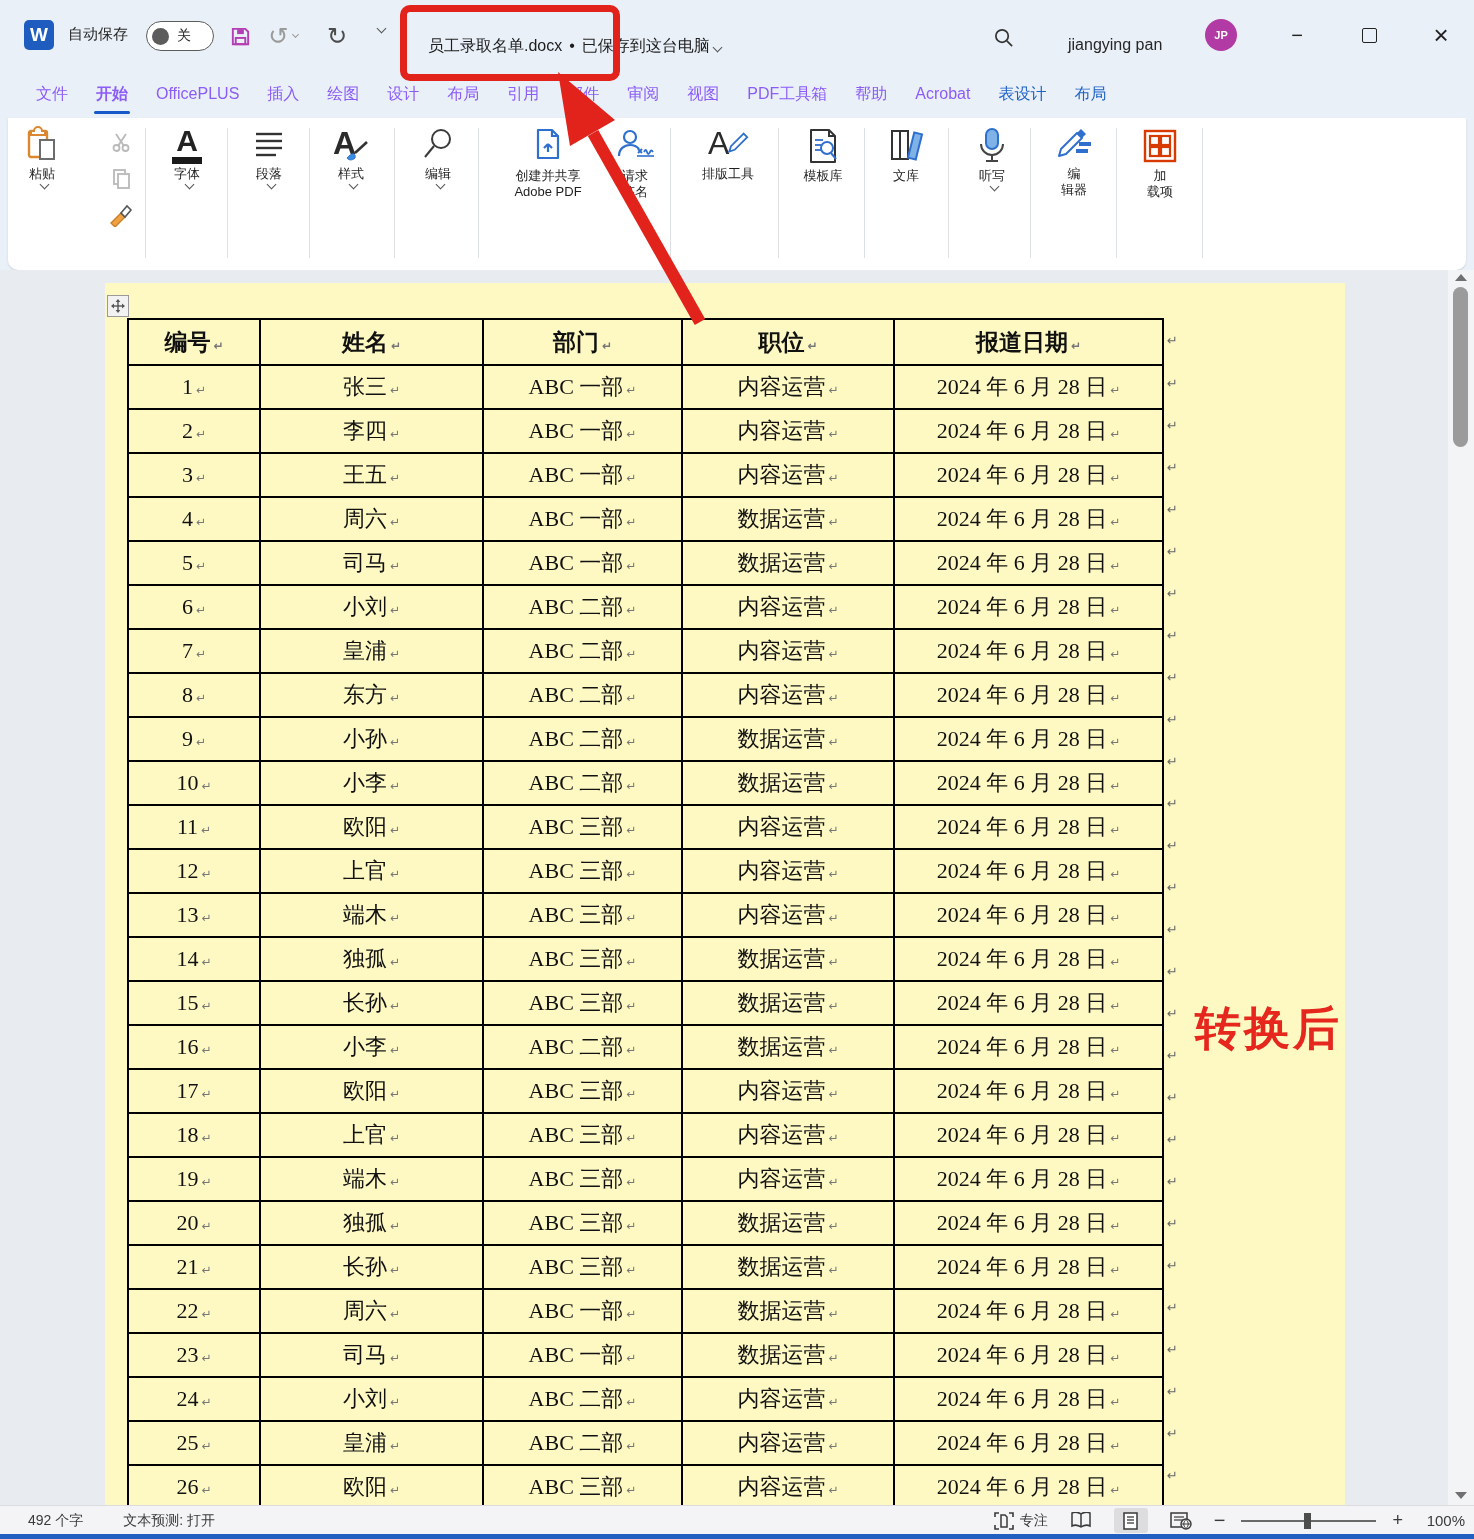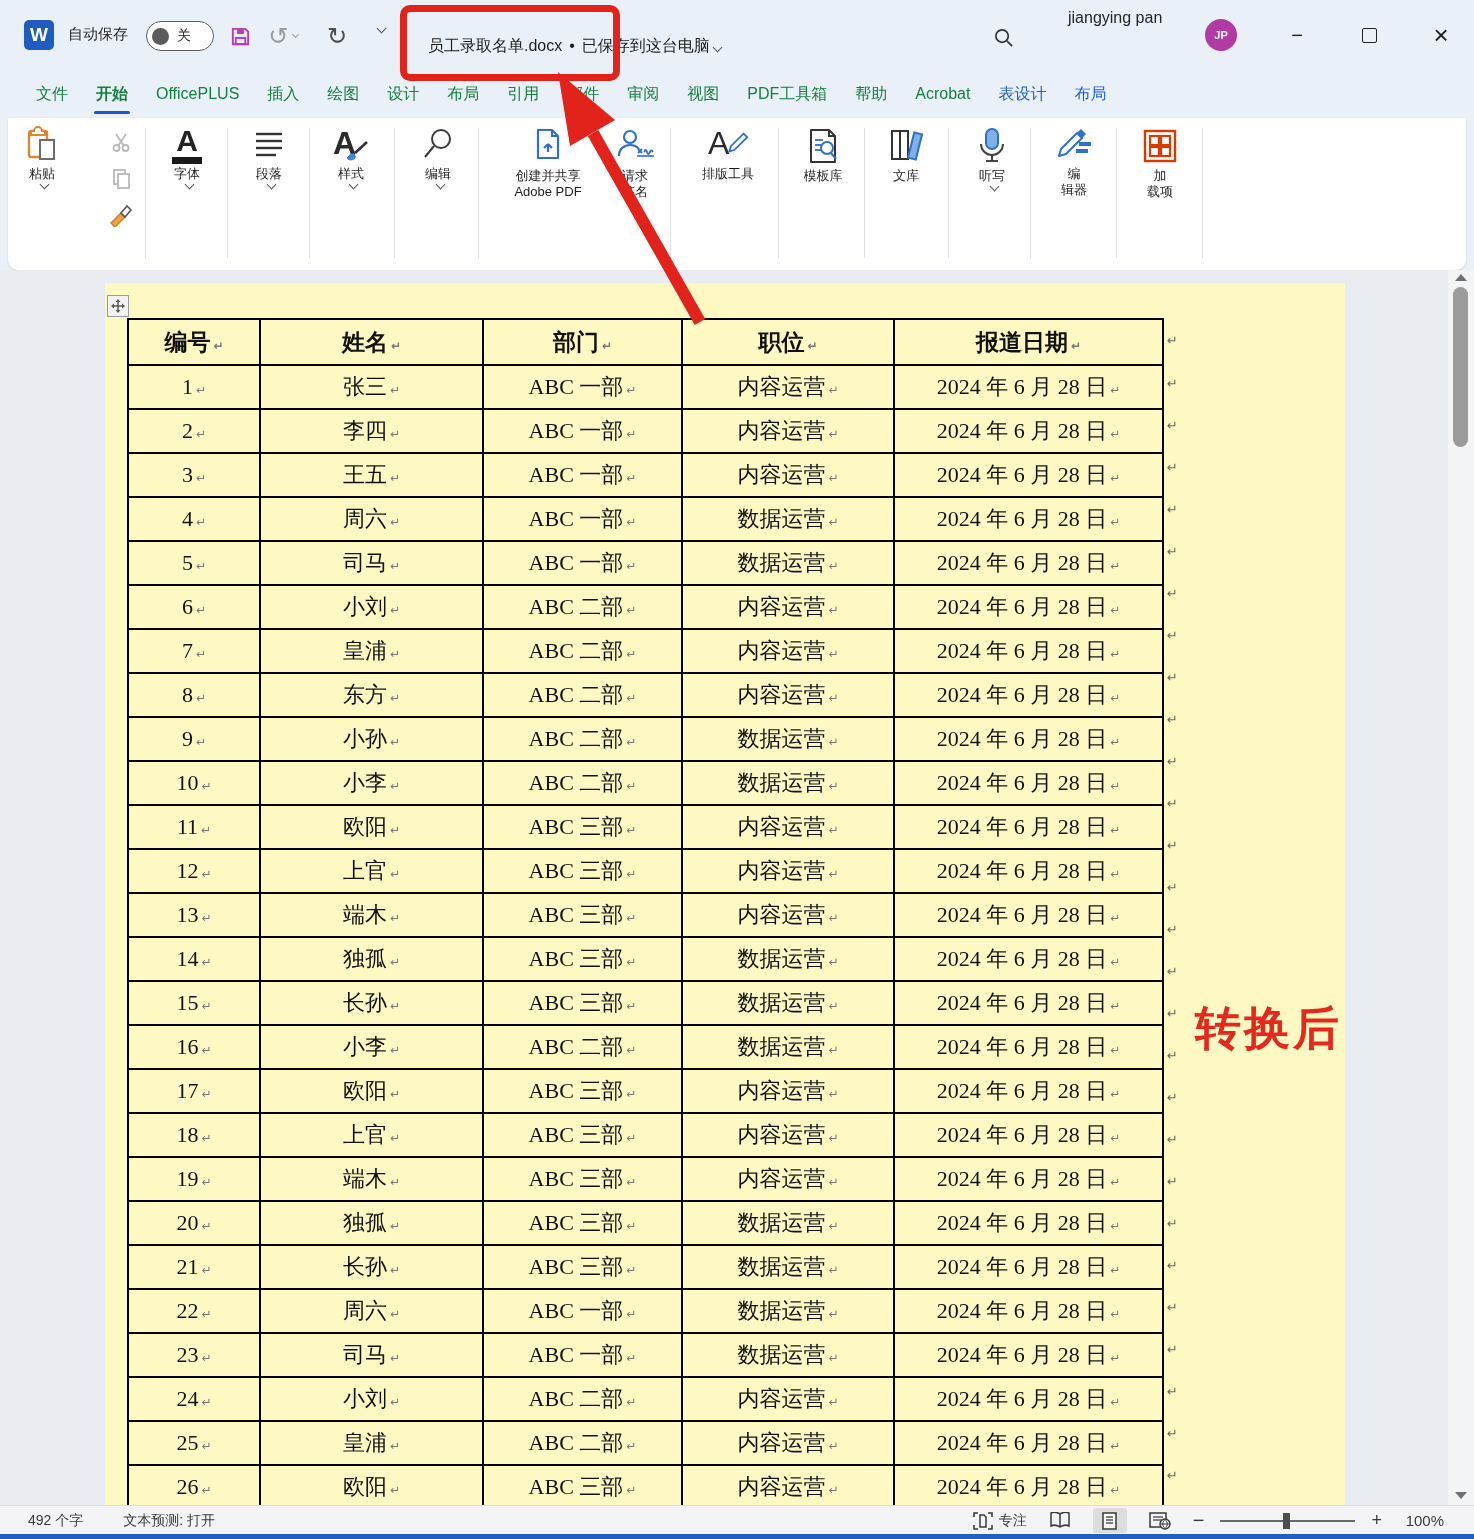"jiangying pan" .username { top: 9px -> 36px }
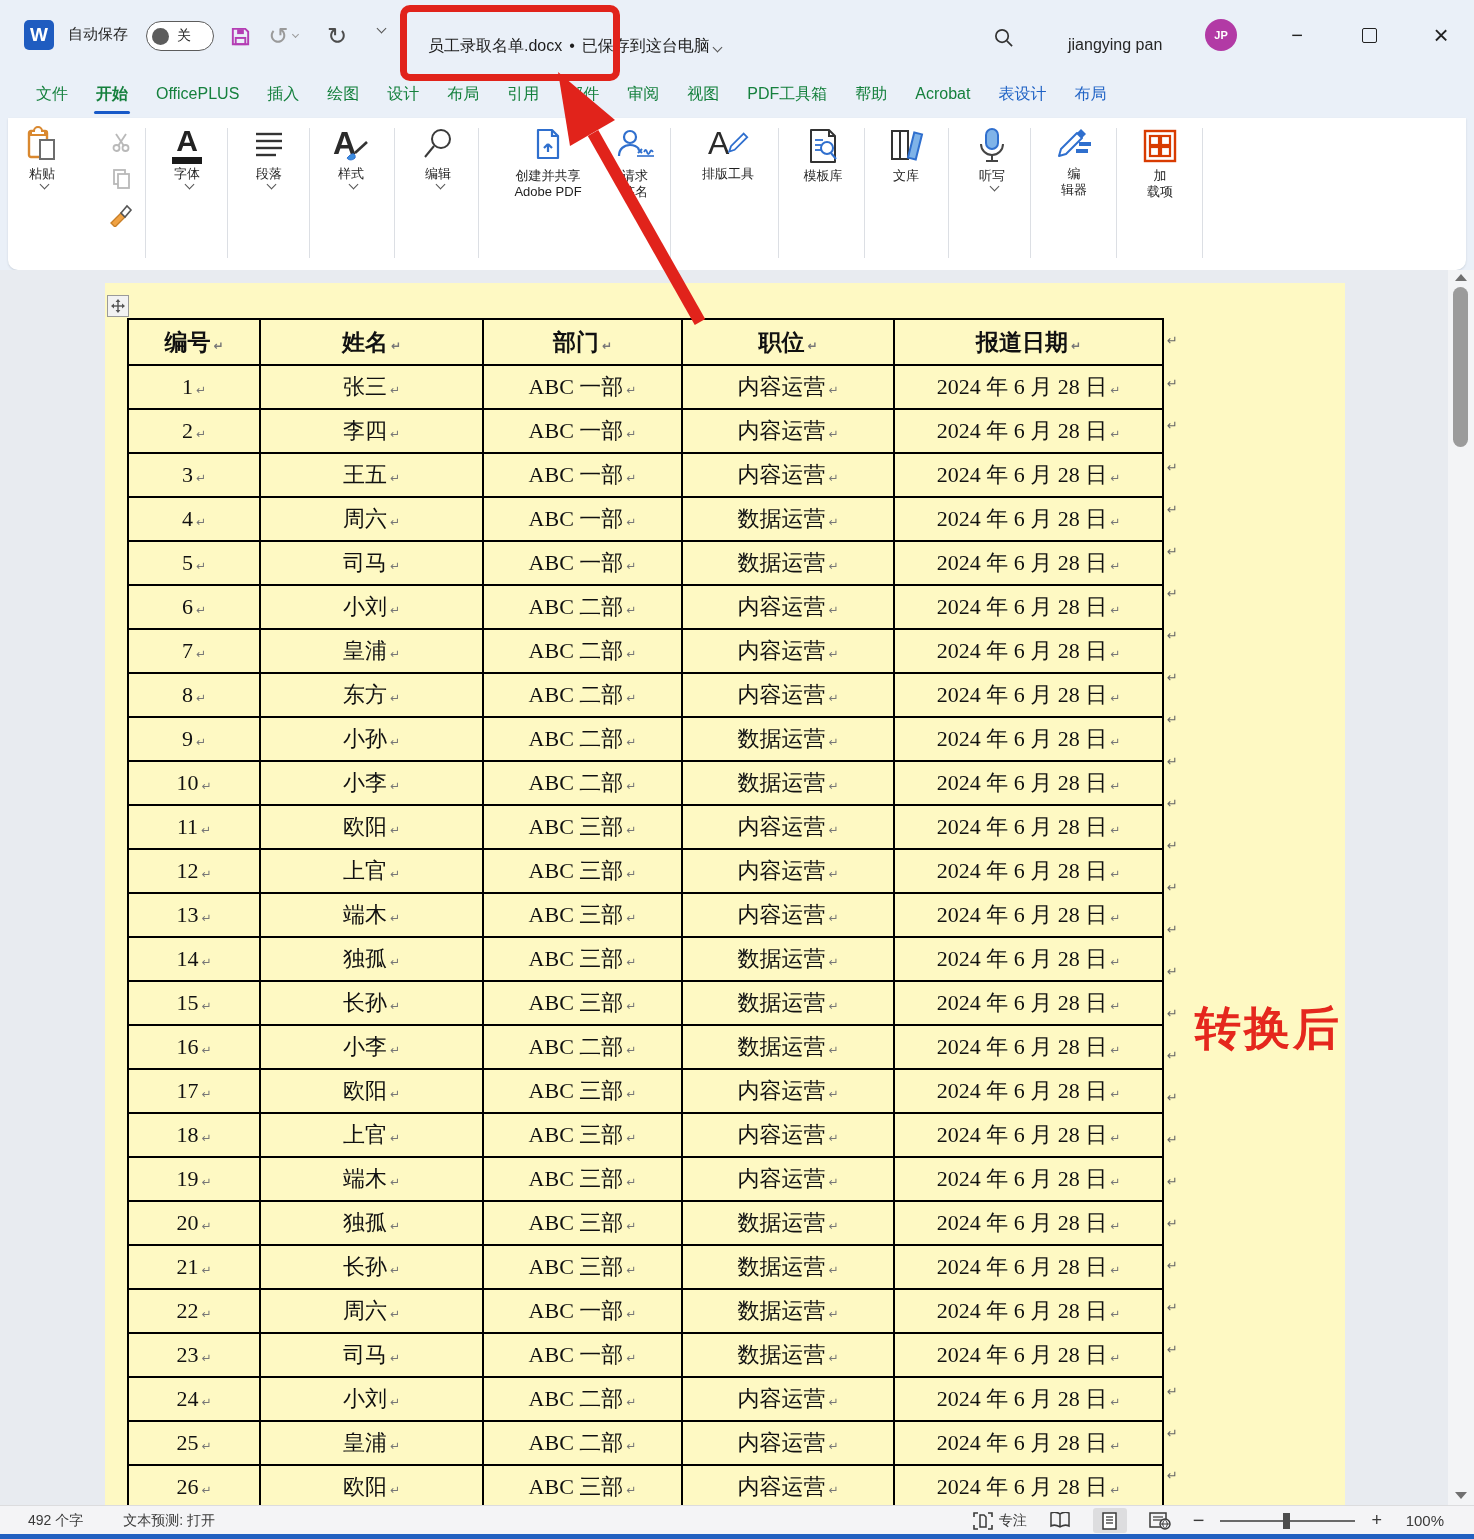"文件" .tab { color: #15803d -> #8b5cf6 }
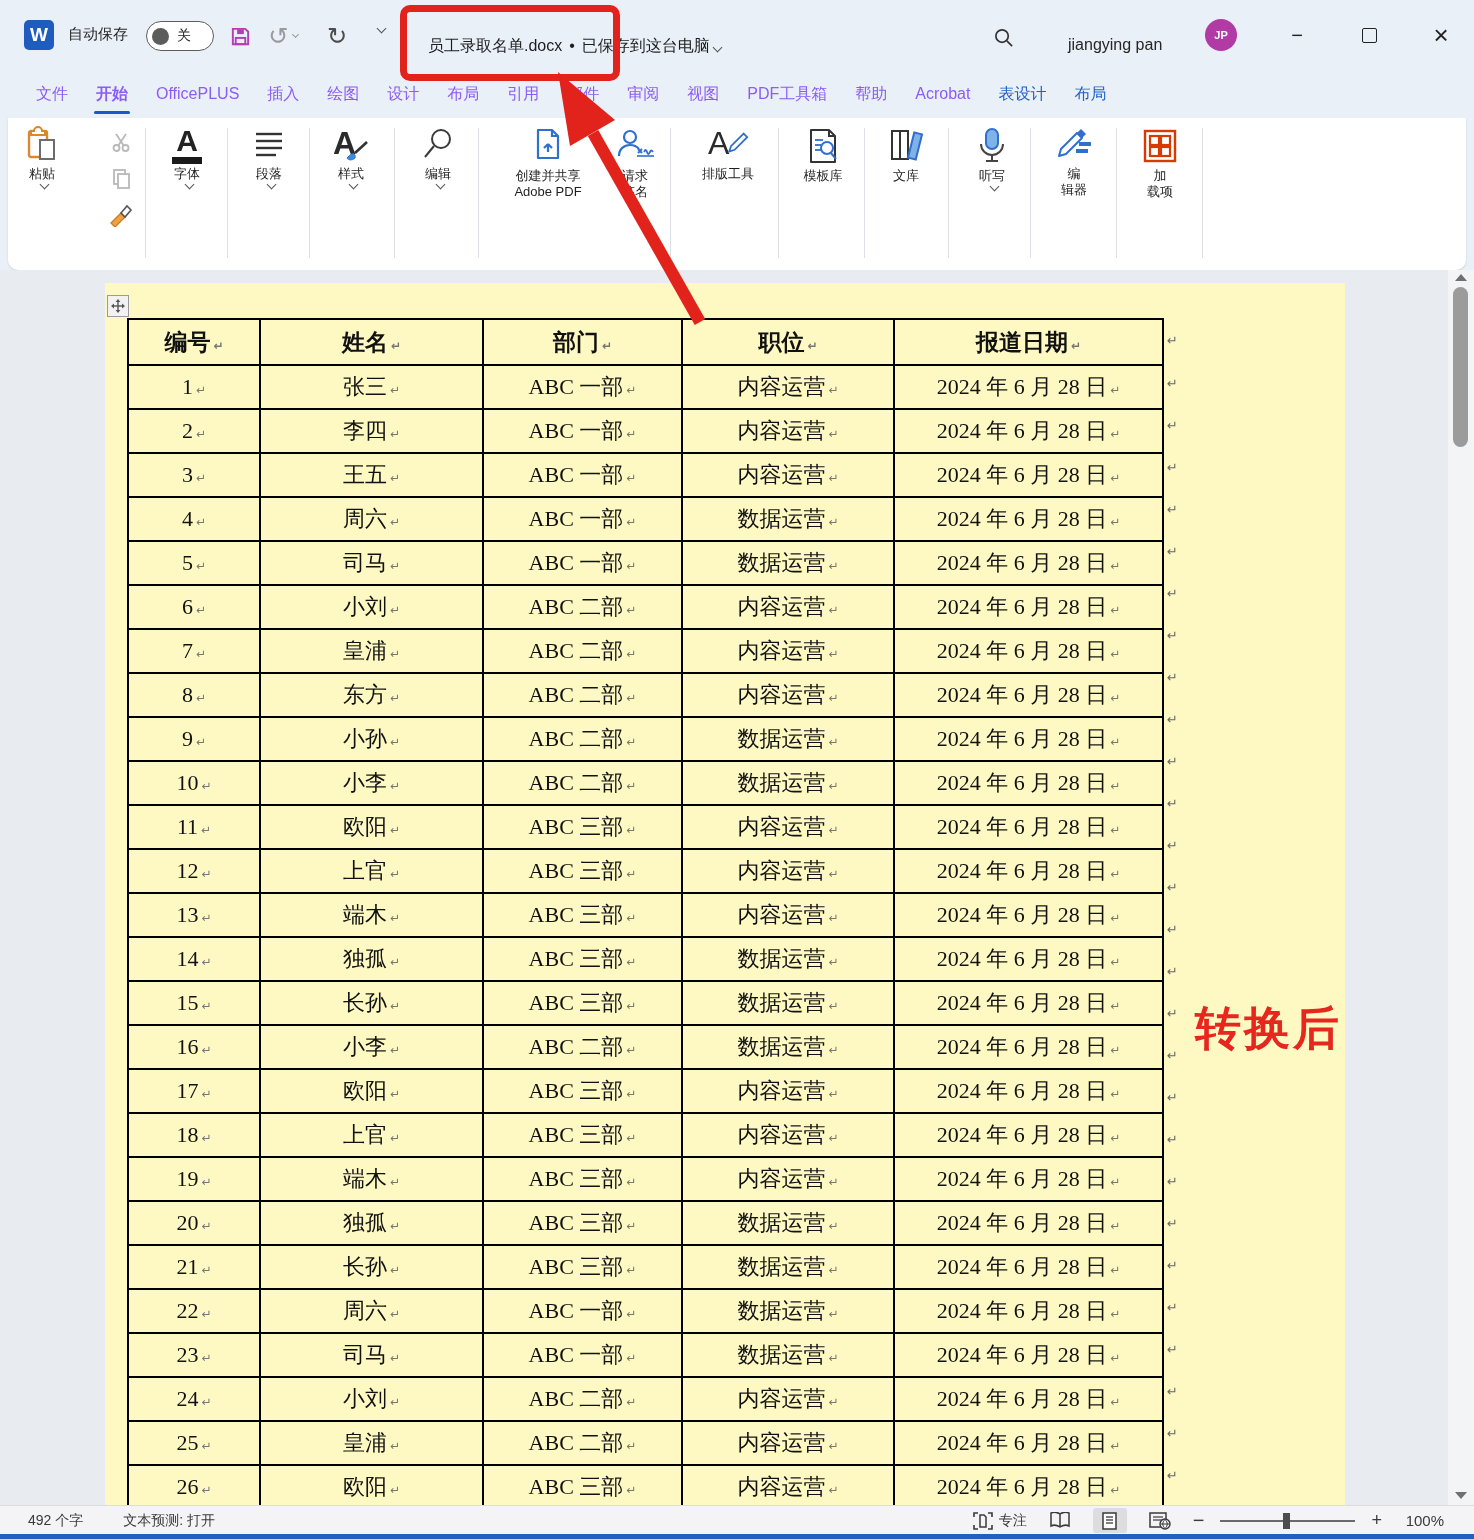"专注" #statusbar .right { margin-right: 30px -> 9px }
